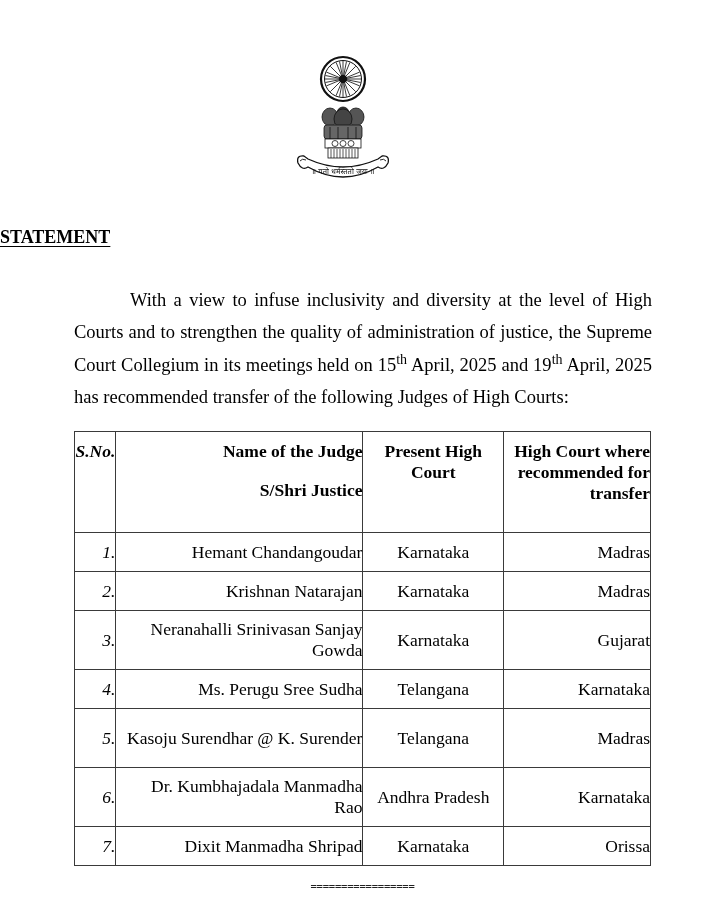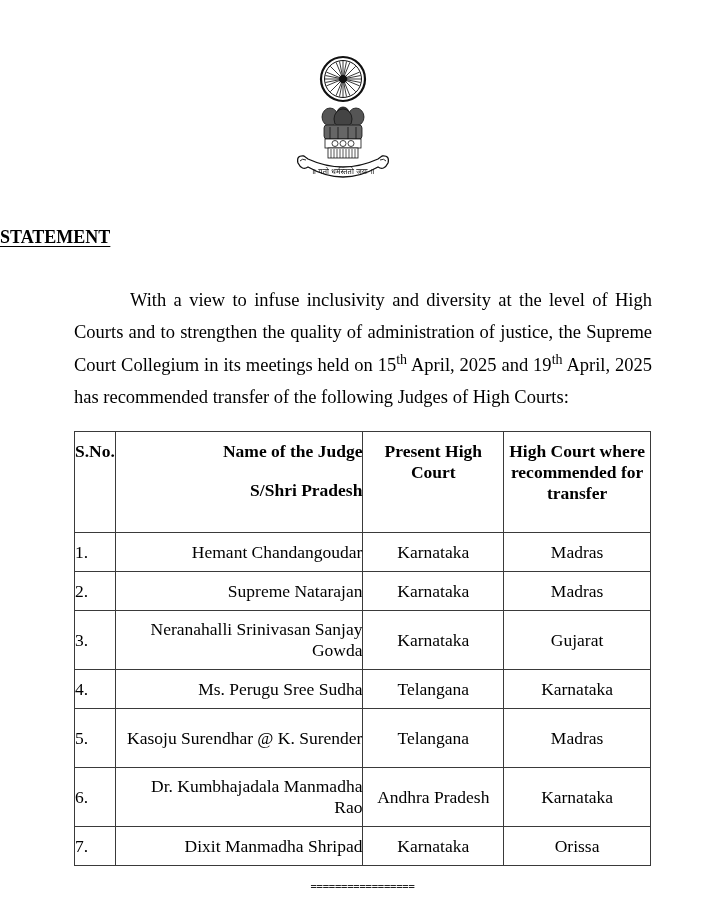"S.No." .c-sno { font-style: none -> italic; text-align: left -> right }
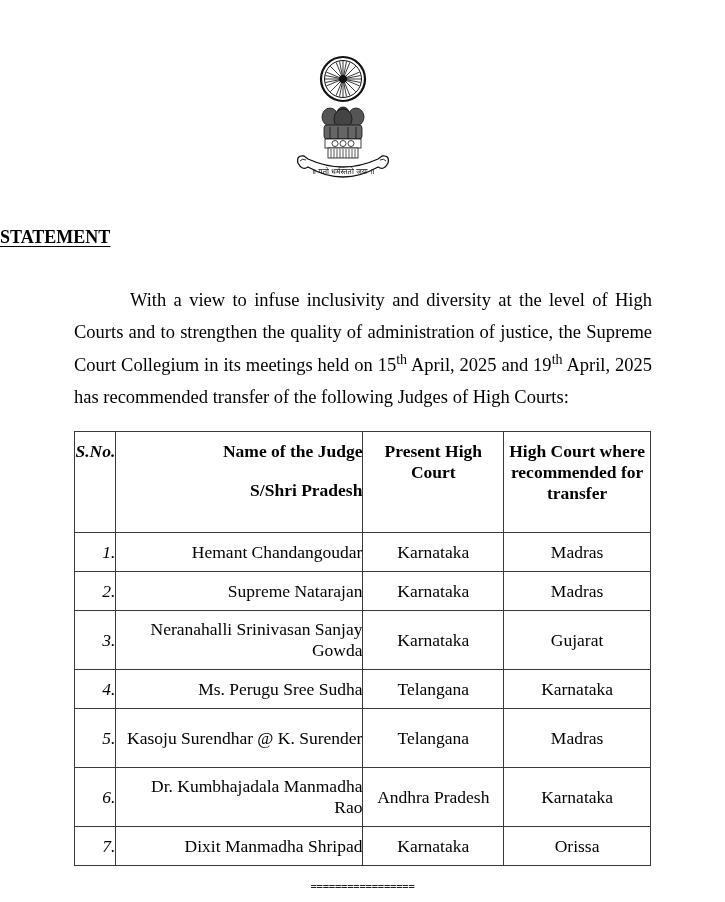"High Court where recommended for" .c-where { text-align: center -> right }
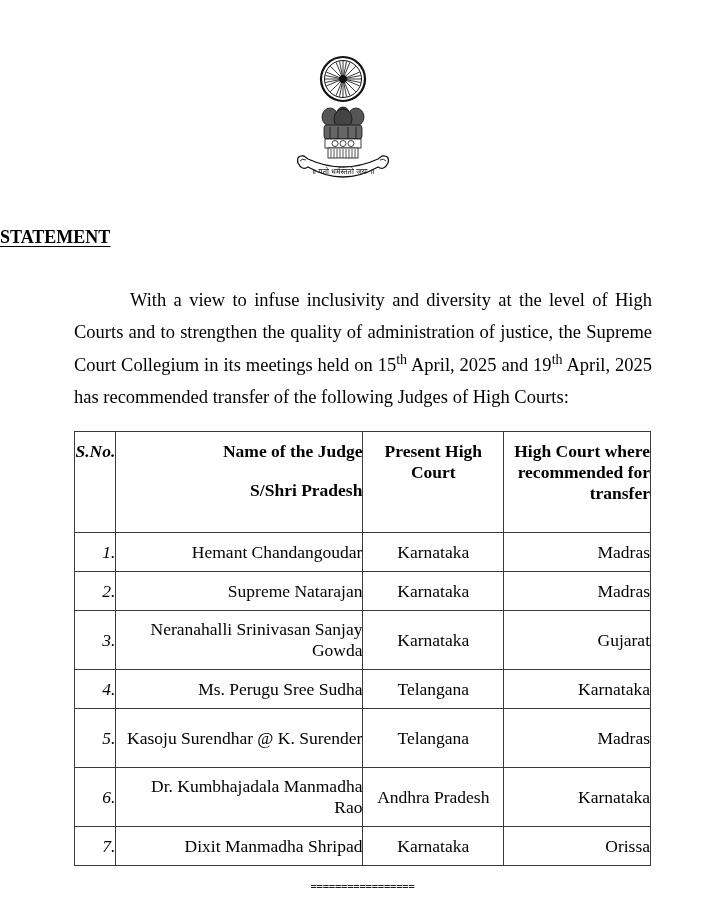"S/Shri Pradesh" span.sub { text: Pradesh -> Justice }
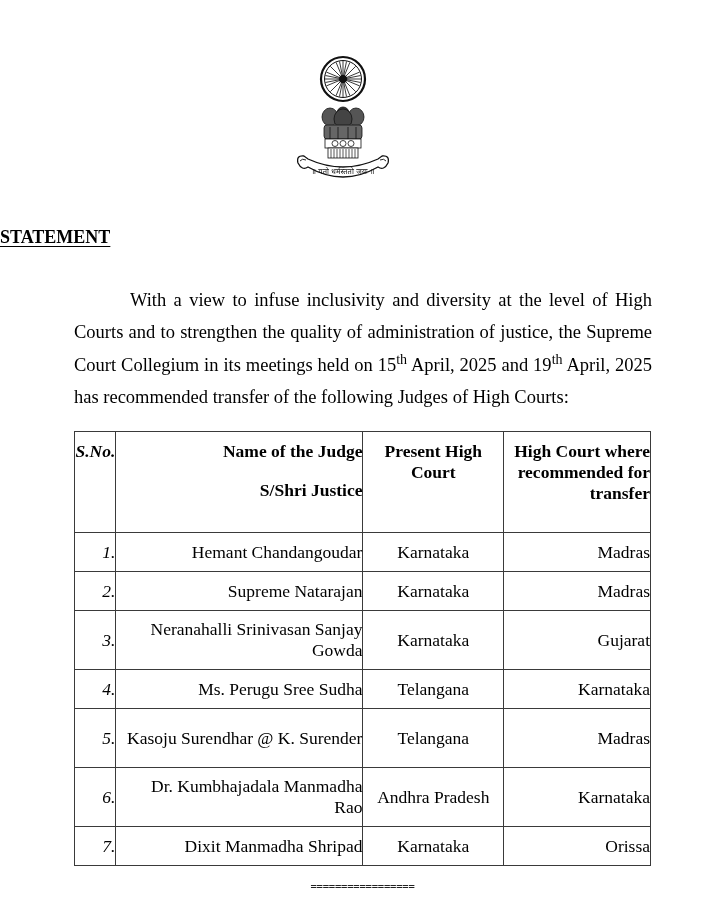"Supreme Natarajan" td.c-name { text: Supreme -> Krishnan }
